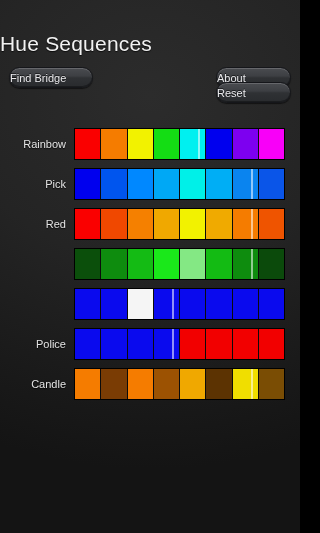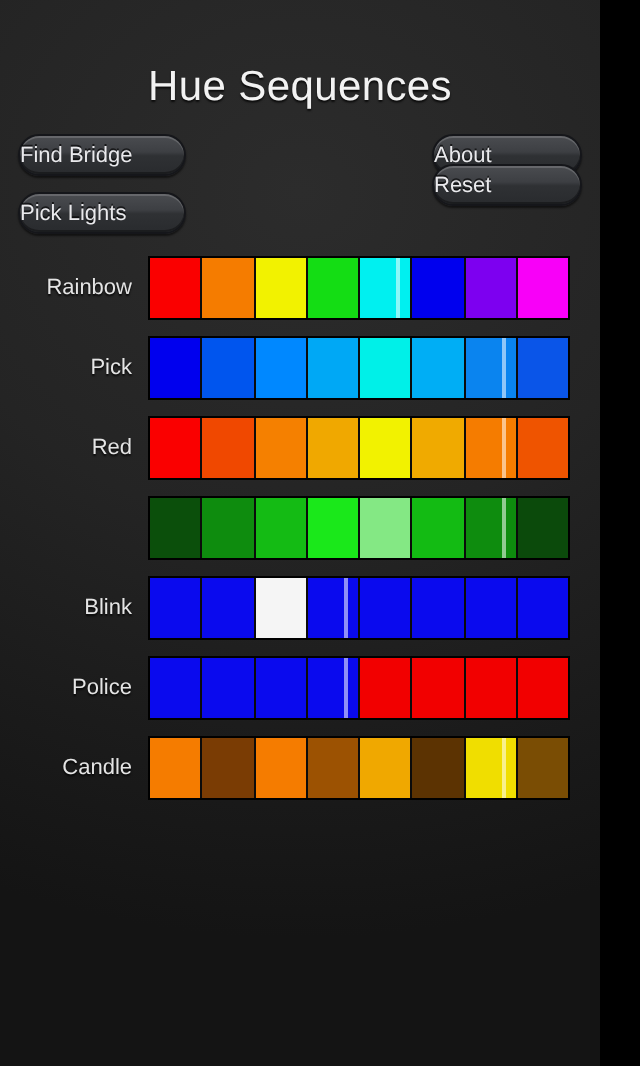"Hue Sequences" .title { text-align: center -> left }
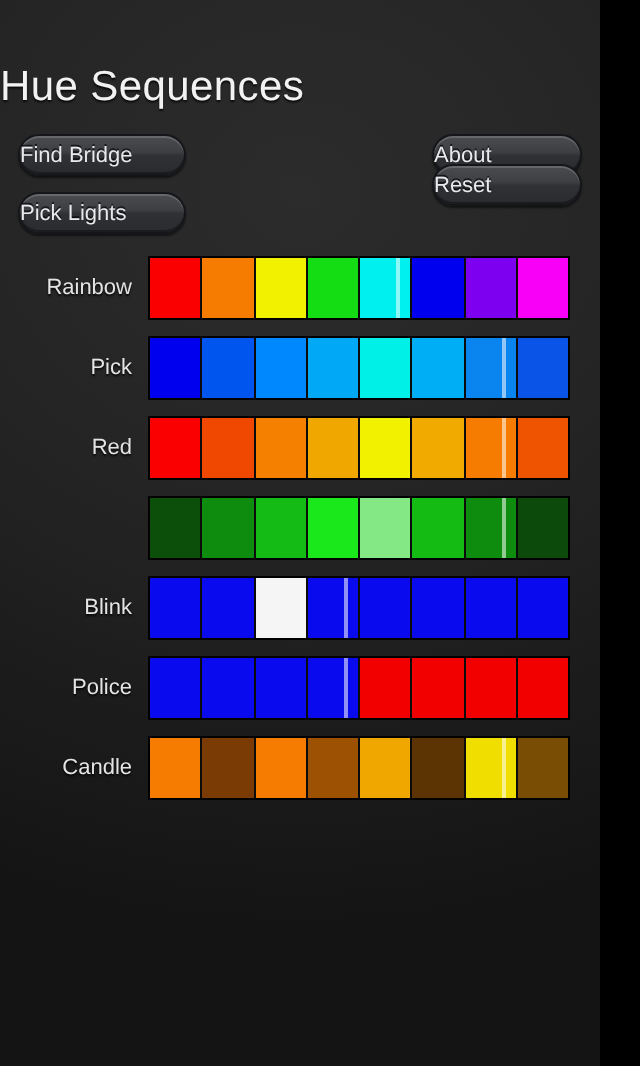"Pick Lights" div.btn { html: <div>Pick Lights</div> -> none }
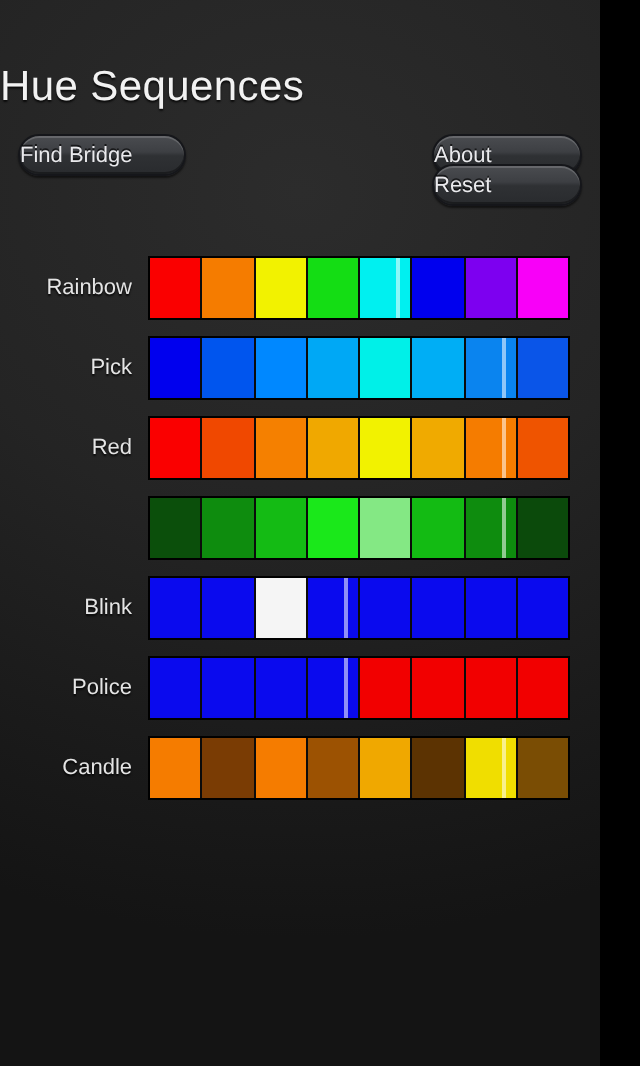"Blink" div.row-label { html: <div>Blink</div> -> none }
